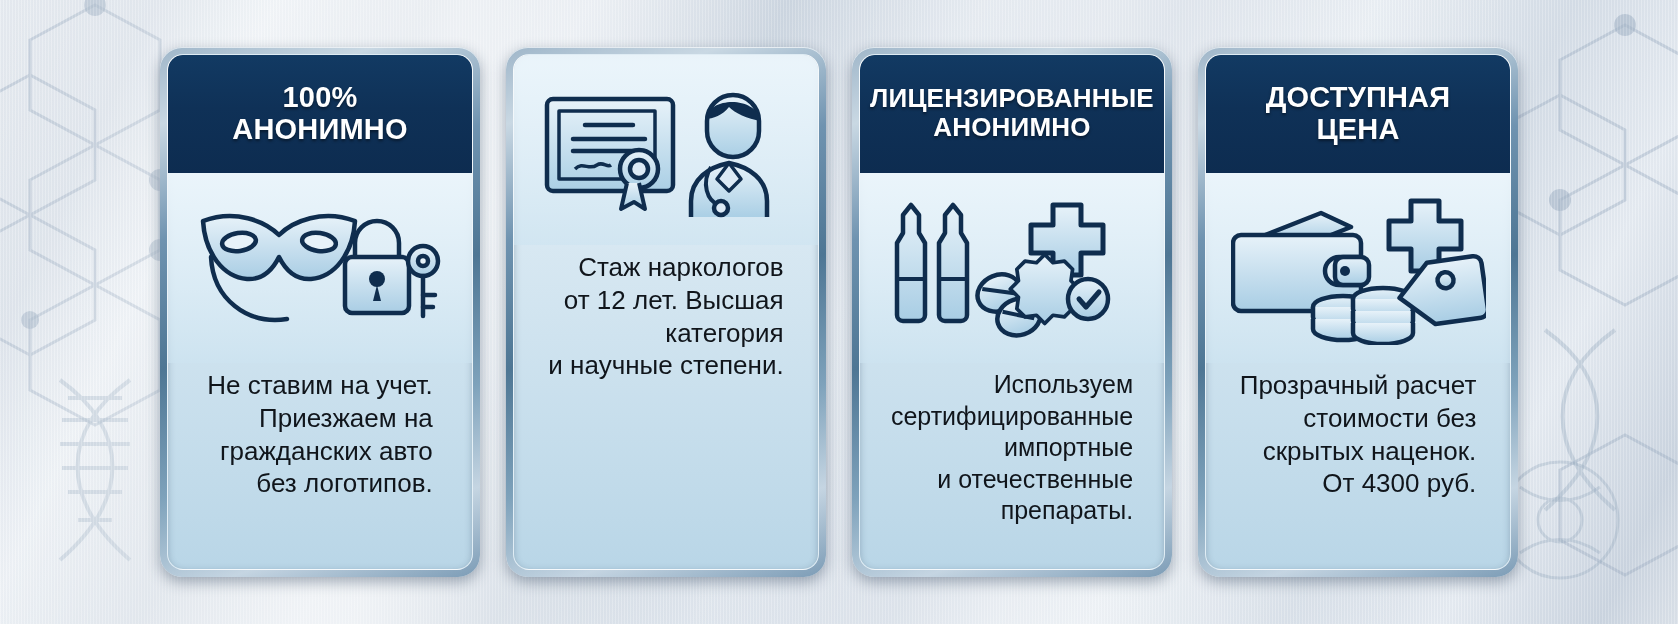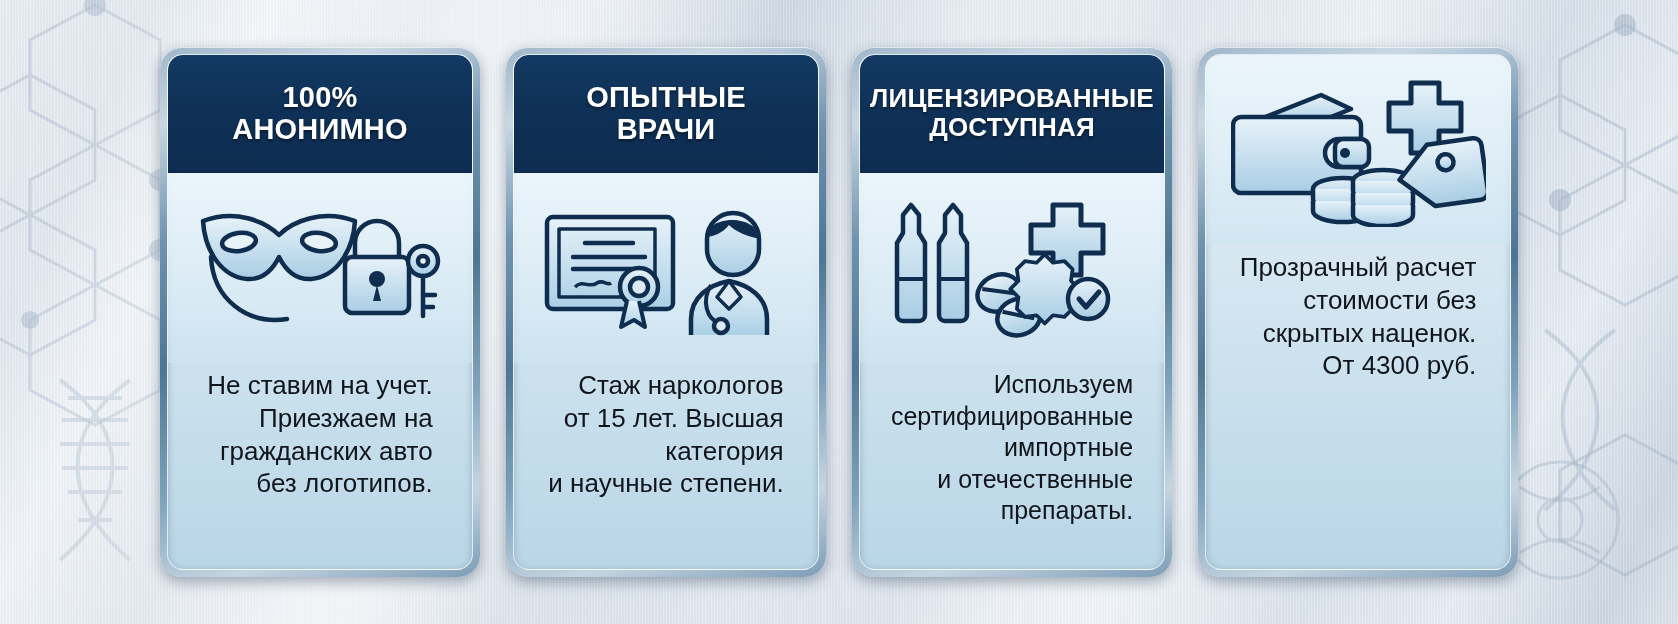"ОПЫТНЫЕ" div.card-header { html: <div> <div>ОПЫТНЫЕ ВРАЧИ</div> </div> -> none }
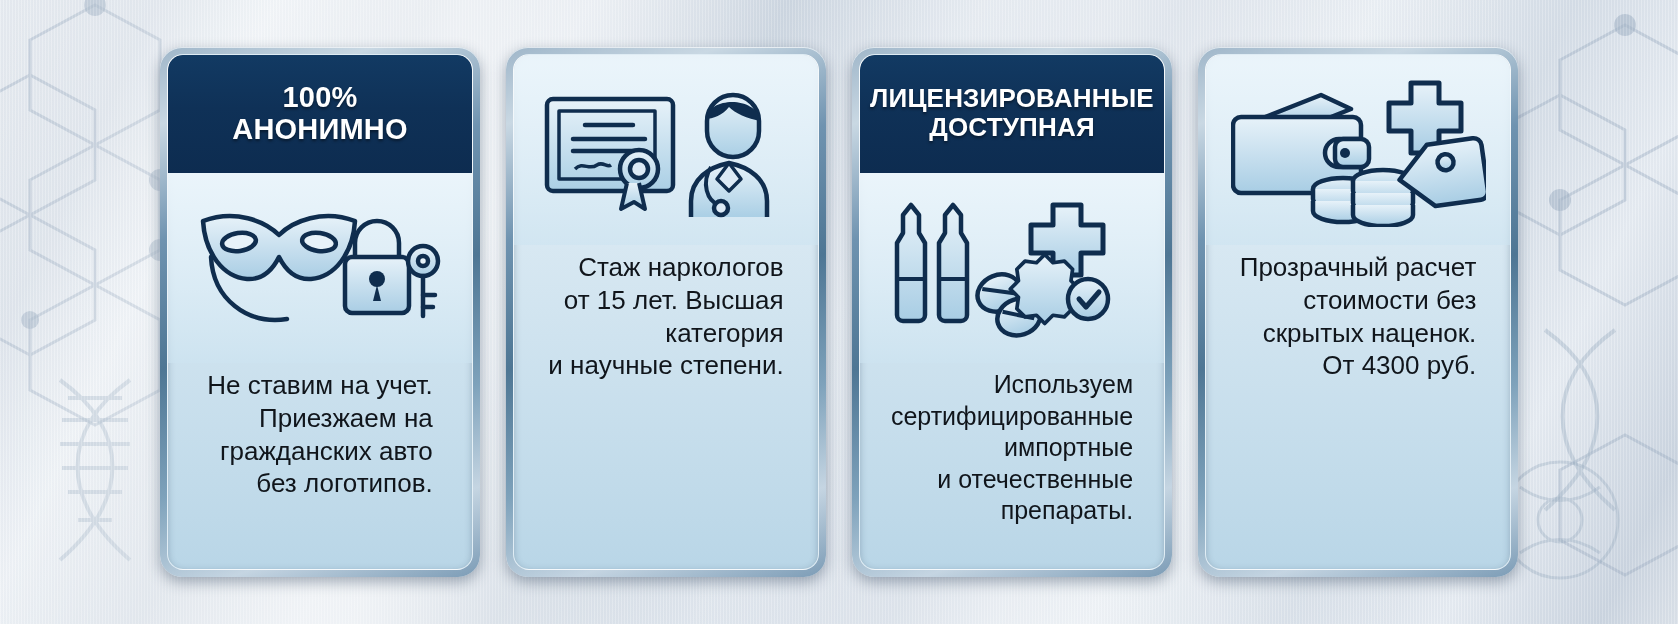"ЛИЦЕНЗИРОВАННЫЕ" div.htxt { text: ДОСТУПНАЯ -> АНОНИМНО }
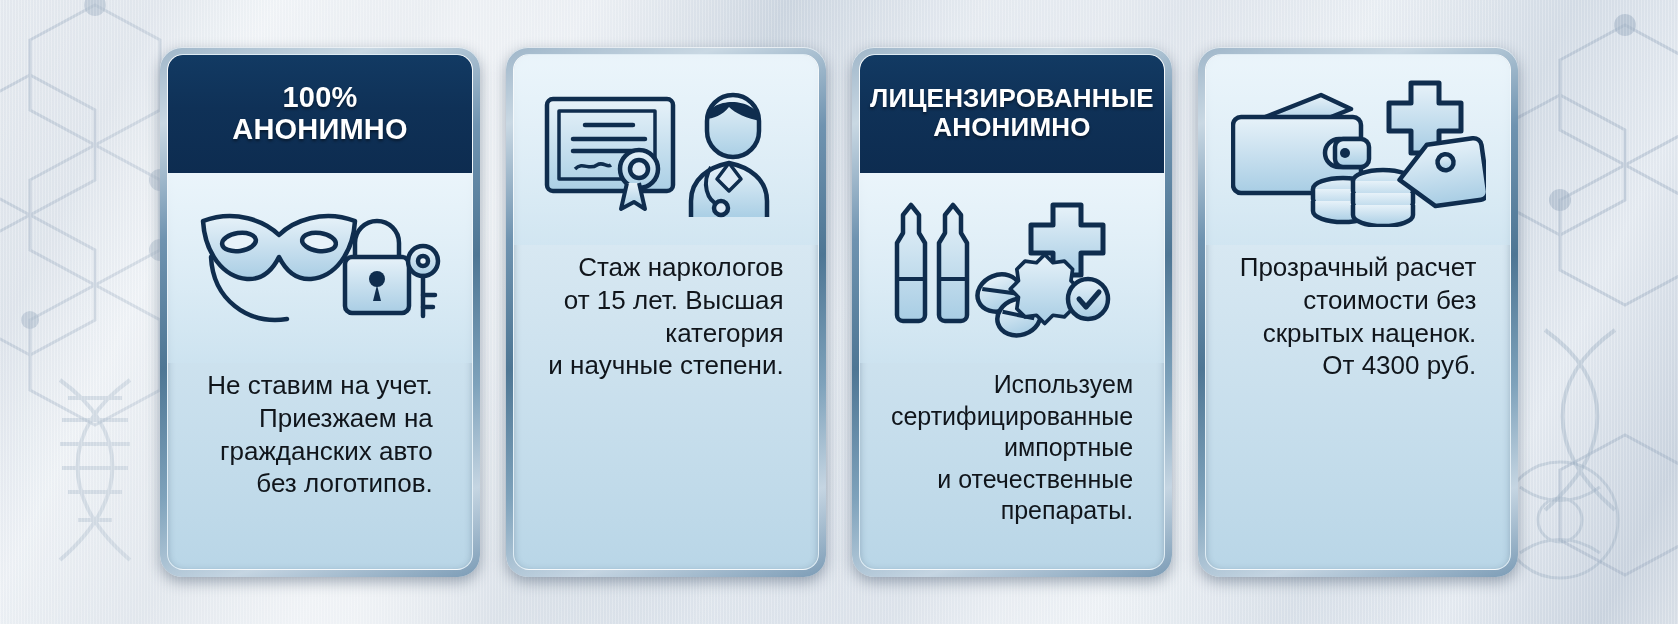"ДОСТУПНАЯ" div.card-header { html: none -> <div> <div>ДОСТУПНАЯ ЦЕНА</div> </div> }
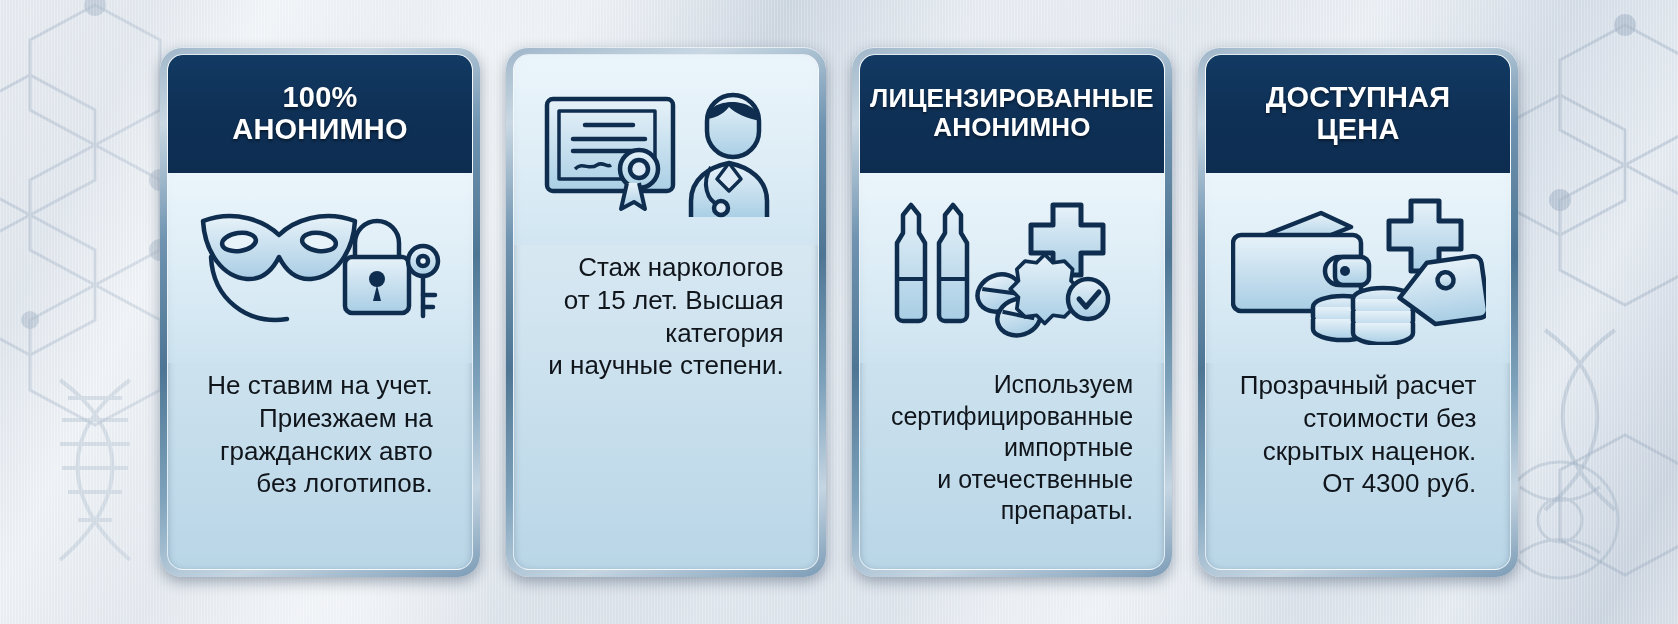"Стаж наркологов" div.card-body { text: 15 -> 12 }
